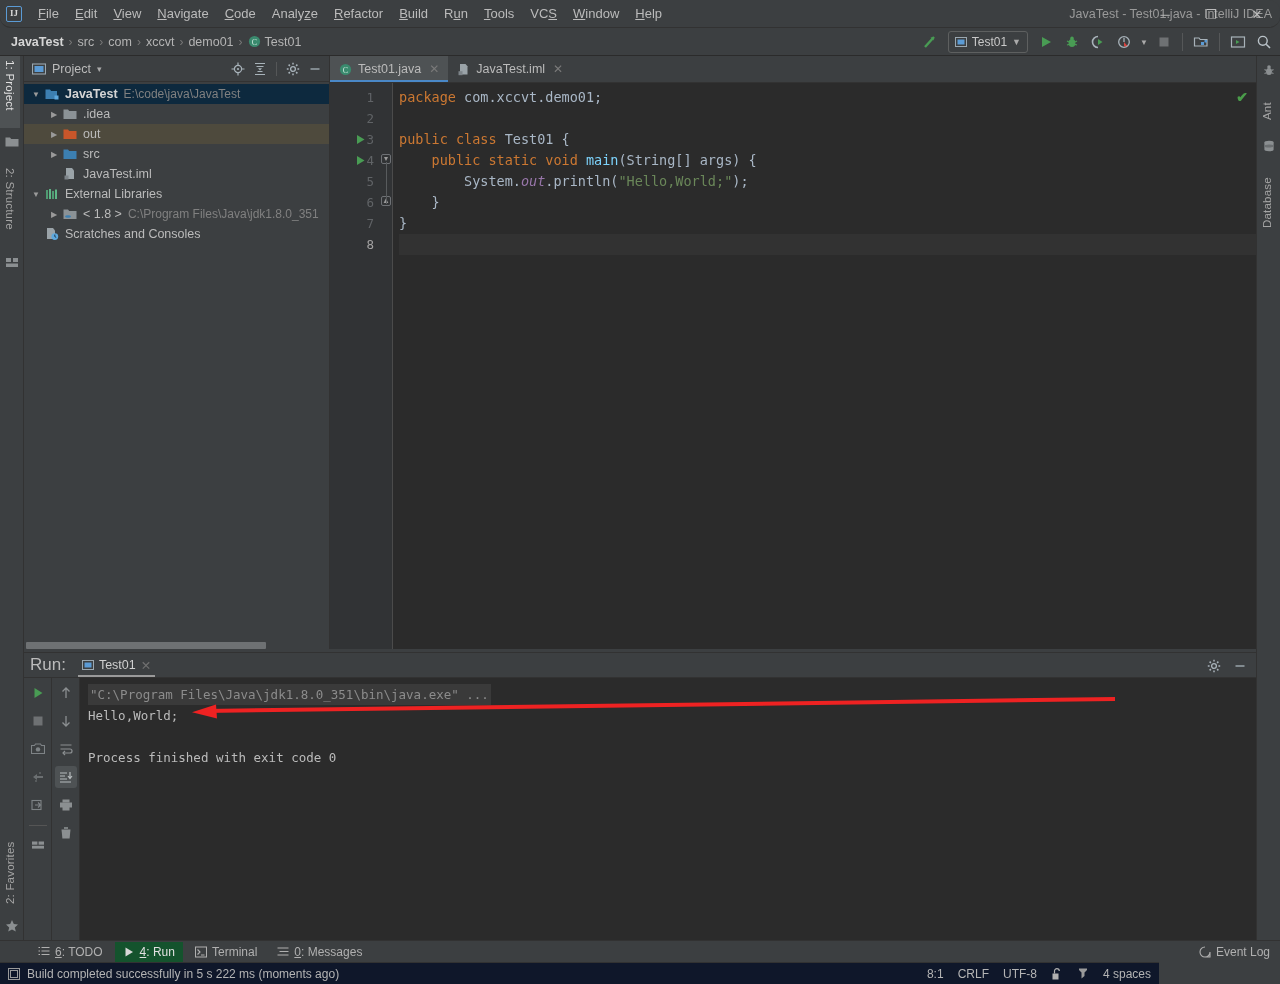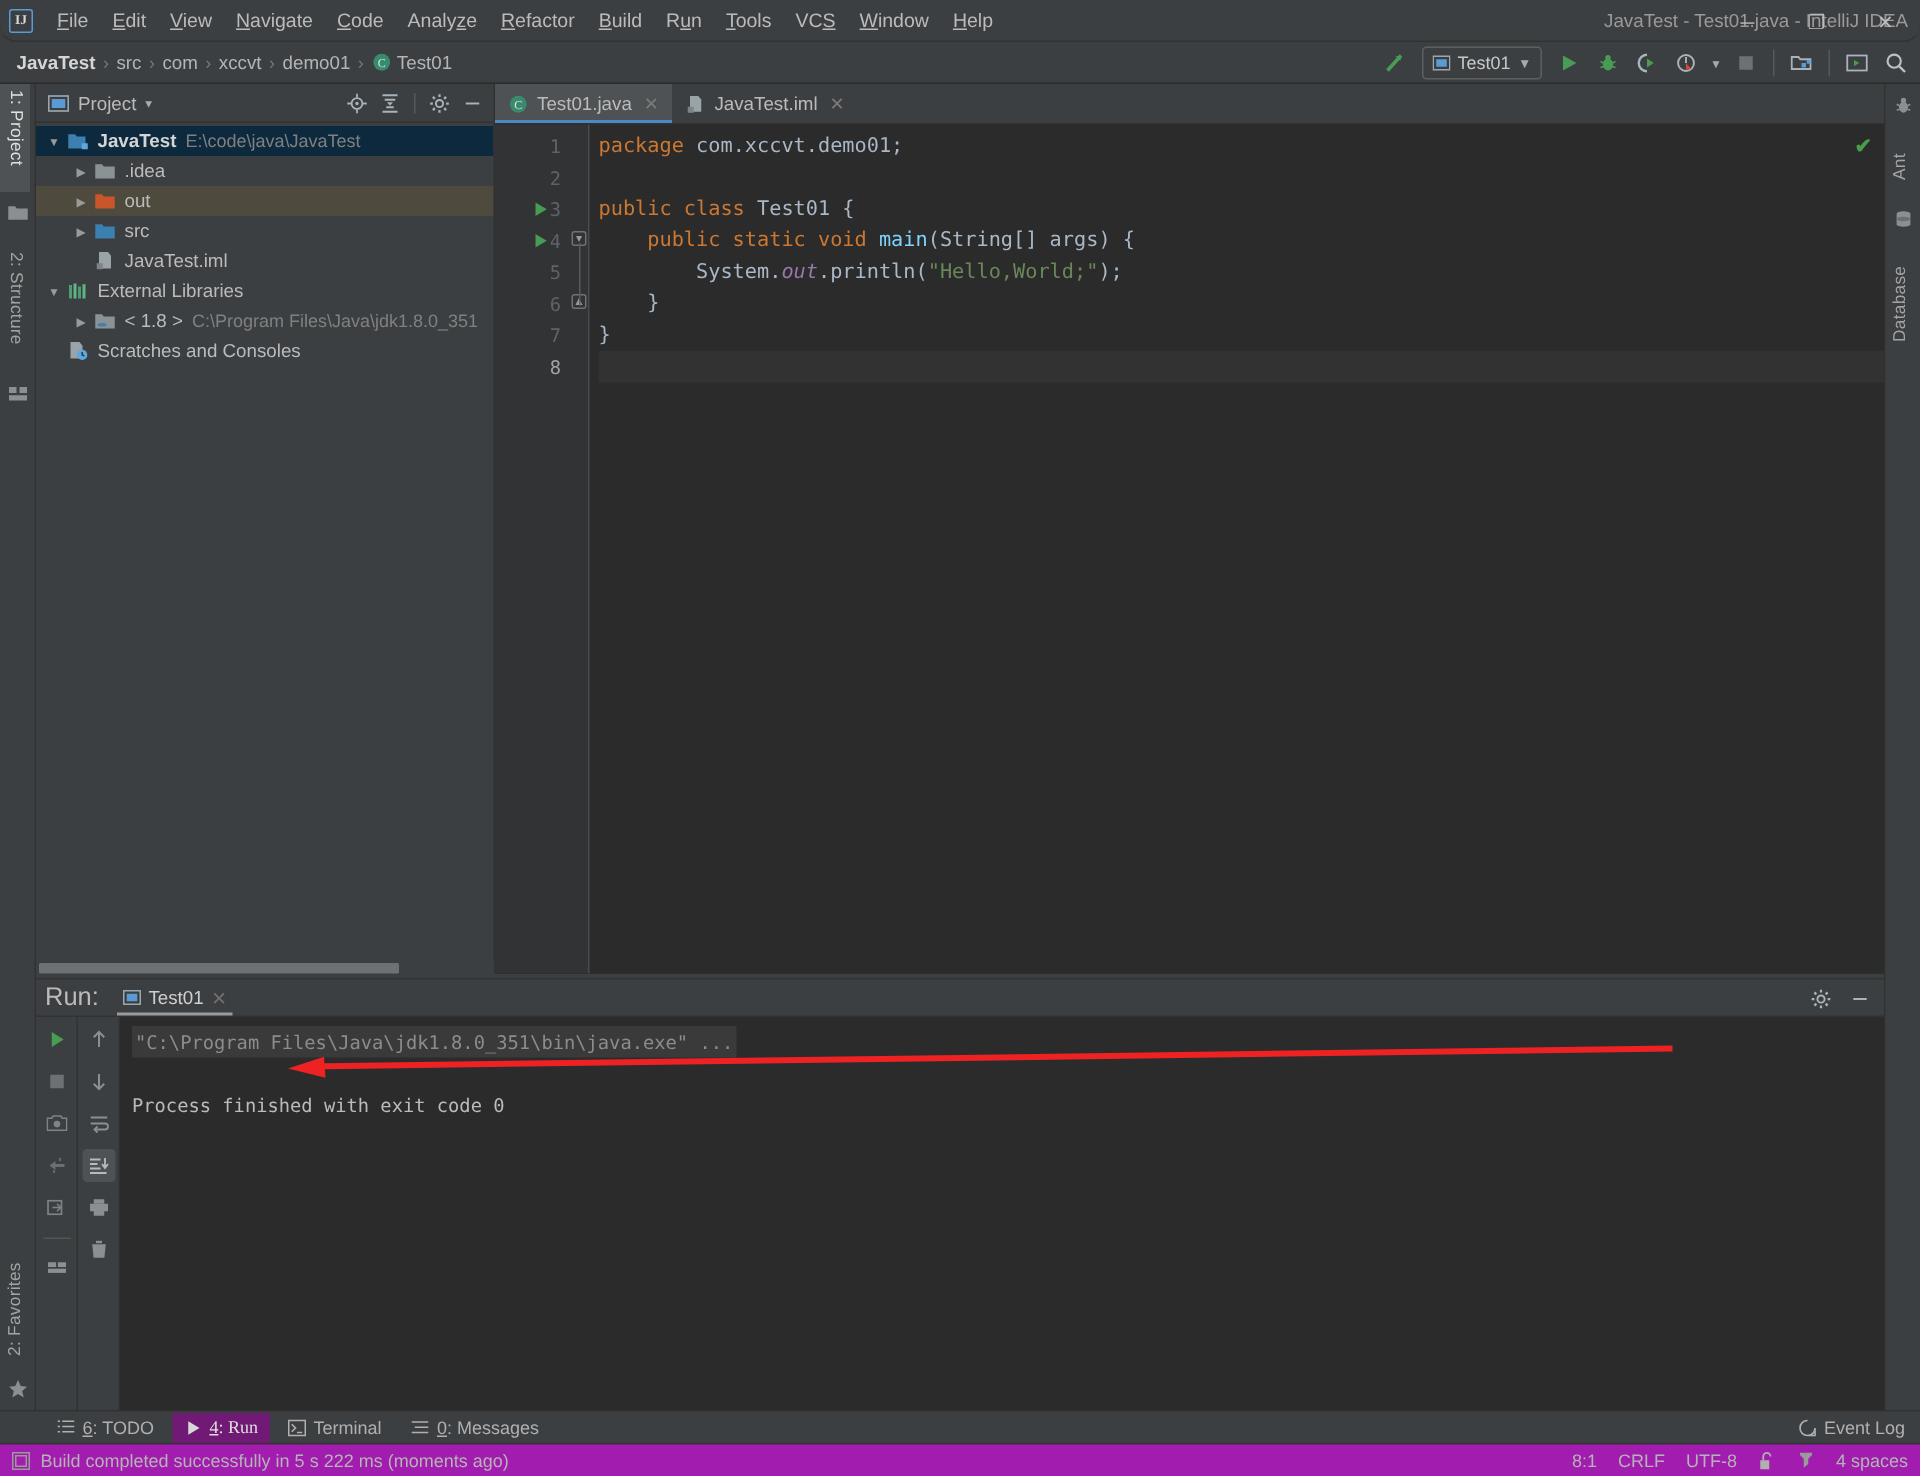"Hello,World;" div.co-line { html: none -> <div>Hello,World;</div> }
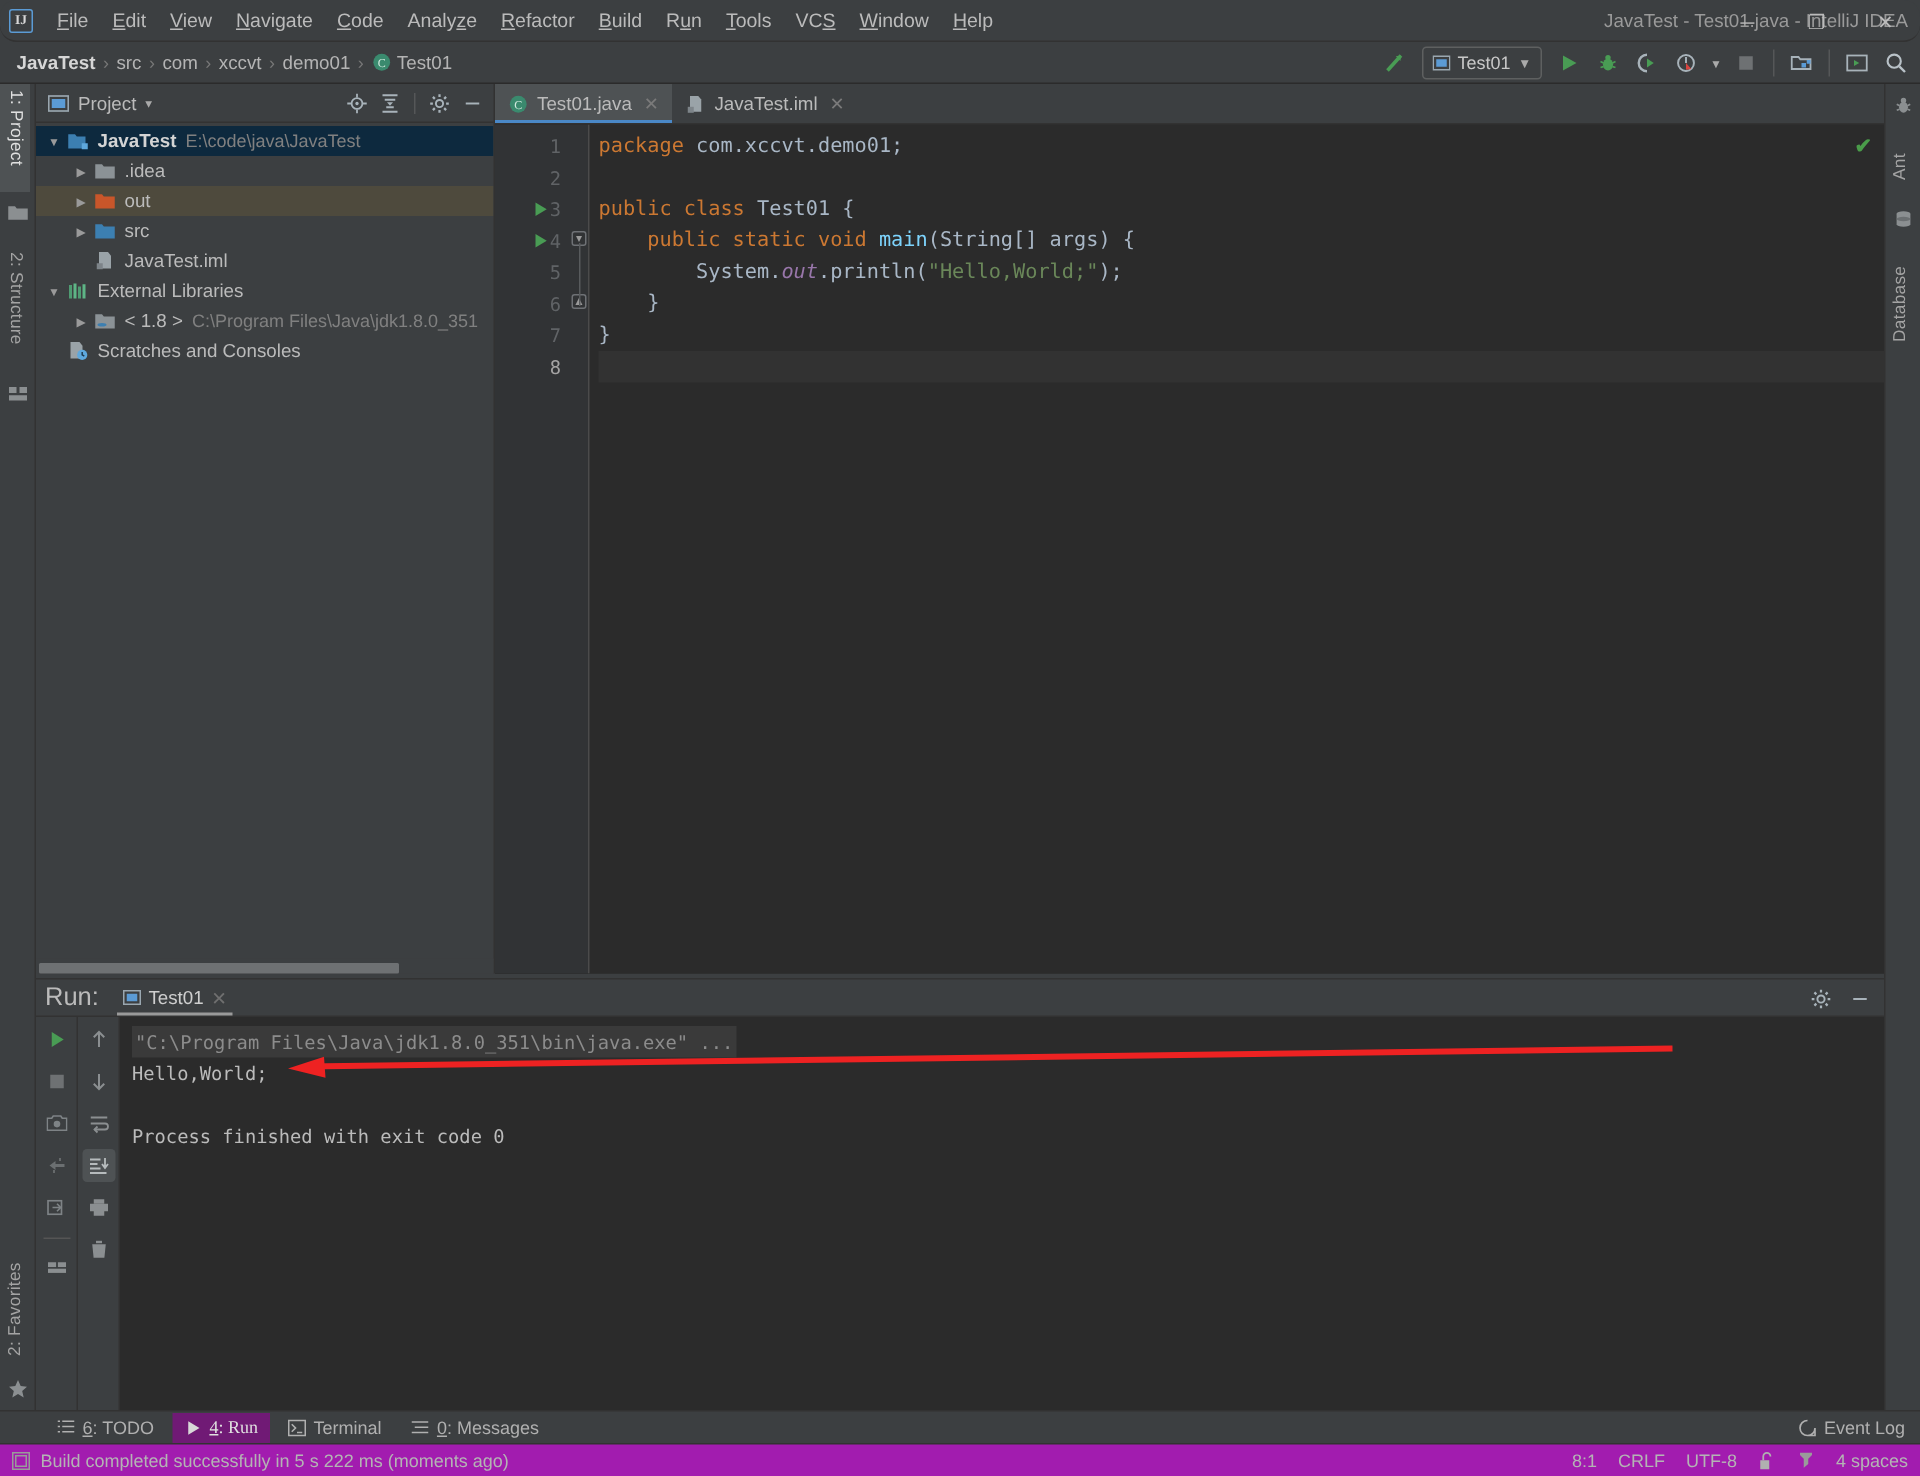"4: Run" .tw-btn.active { background: #701a75 -> #14532d; font-family: Liberation Serif, serif -> none }
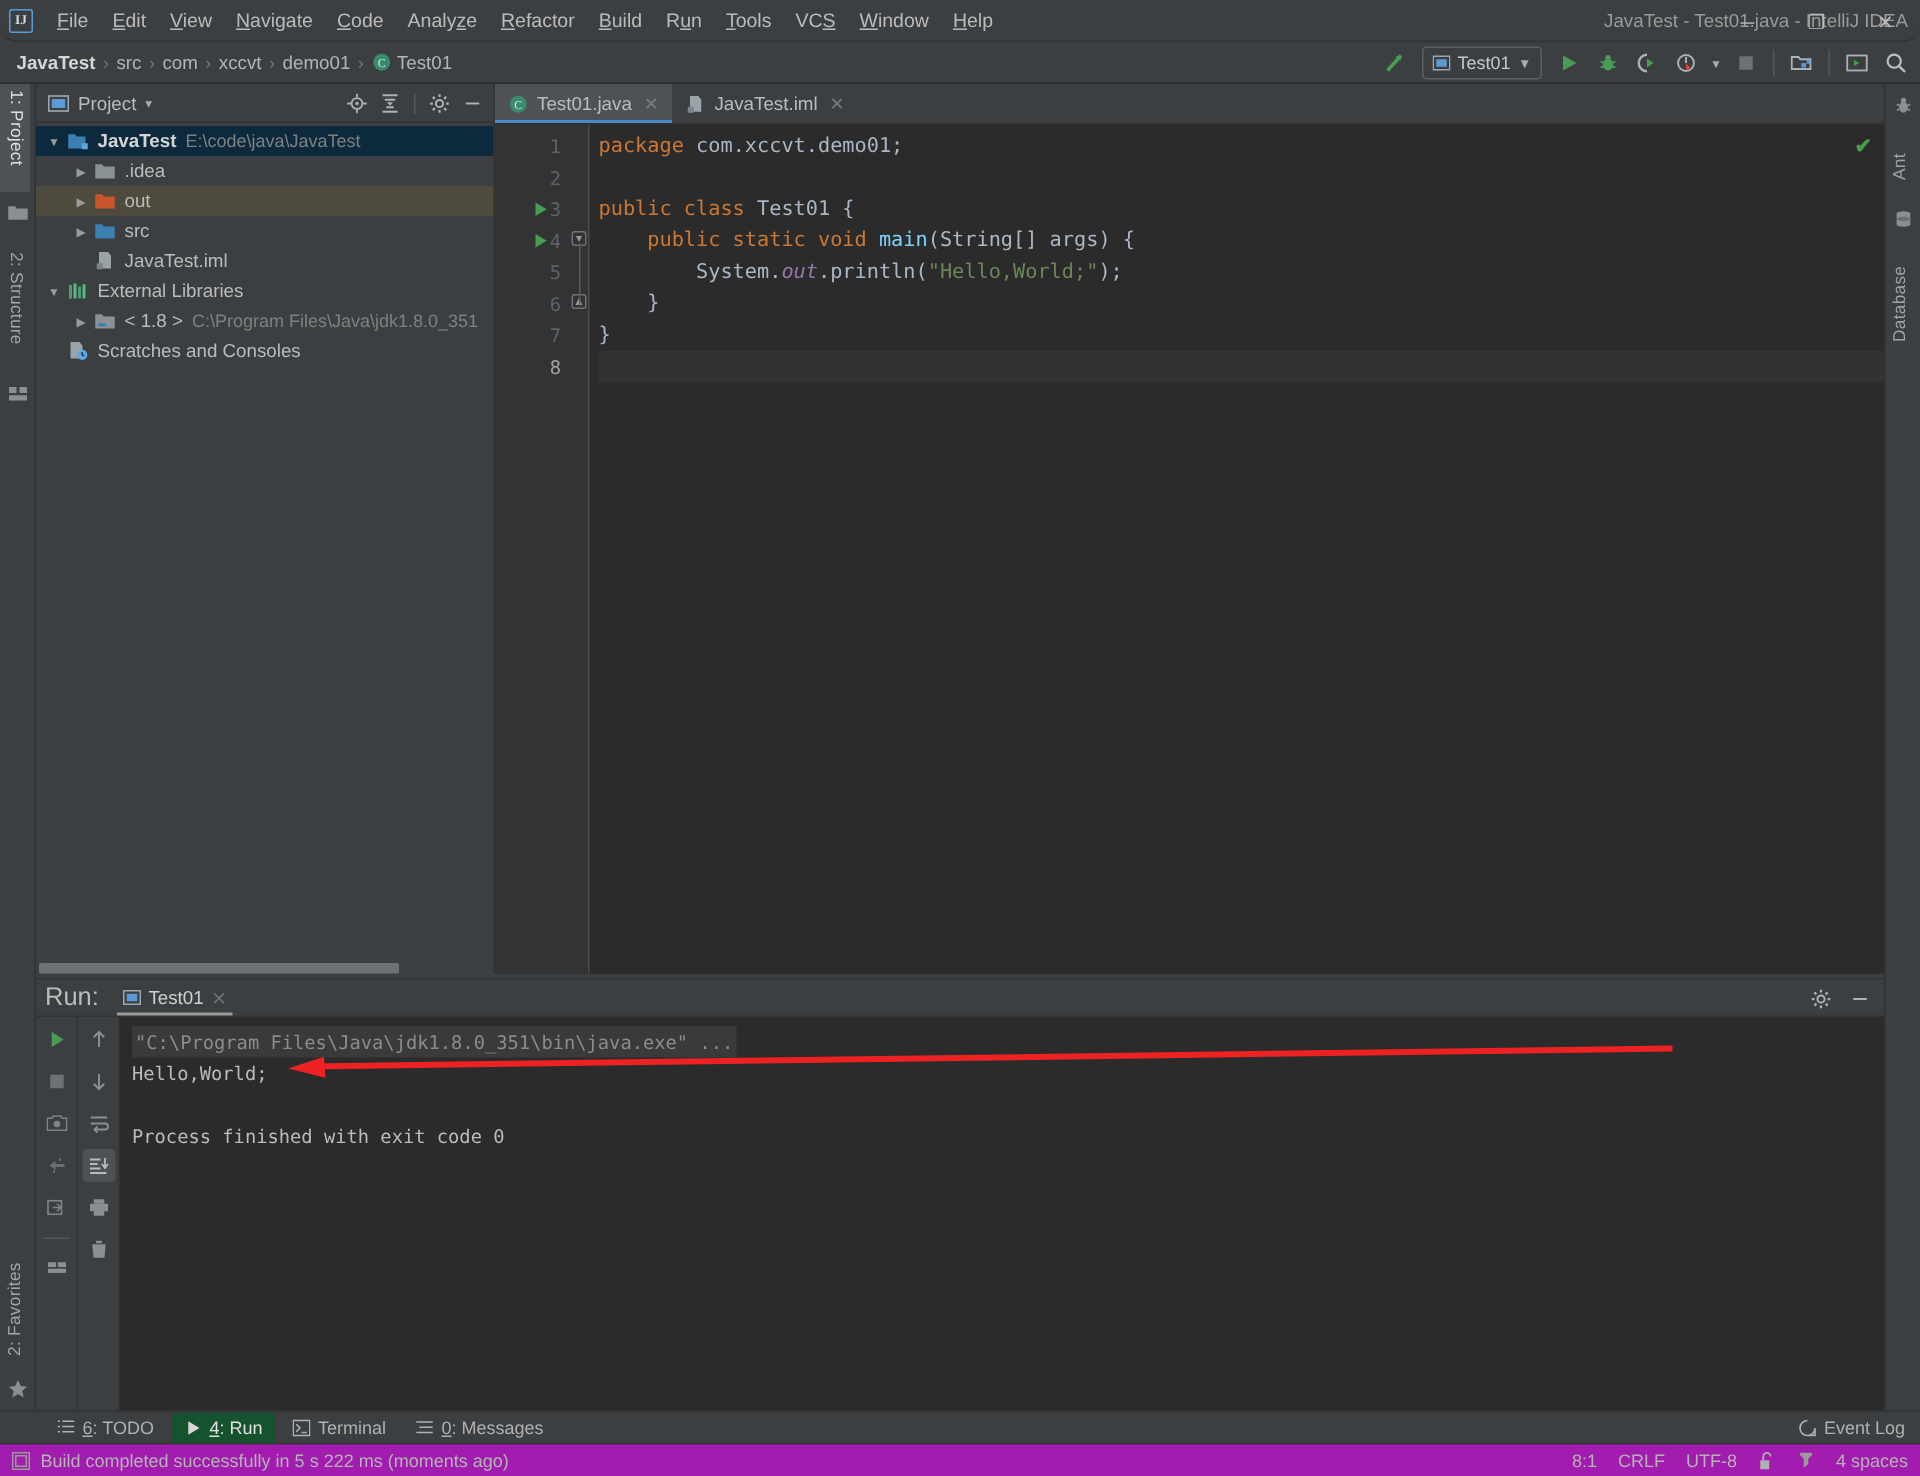"Build completed successfully in 5" .statusbar { background: #a21caf -> #0f172a; width: 1280px -> 1159px }
